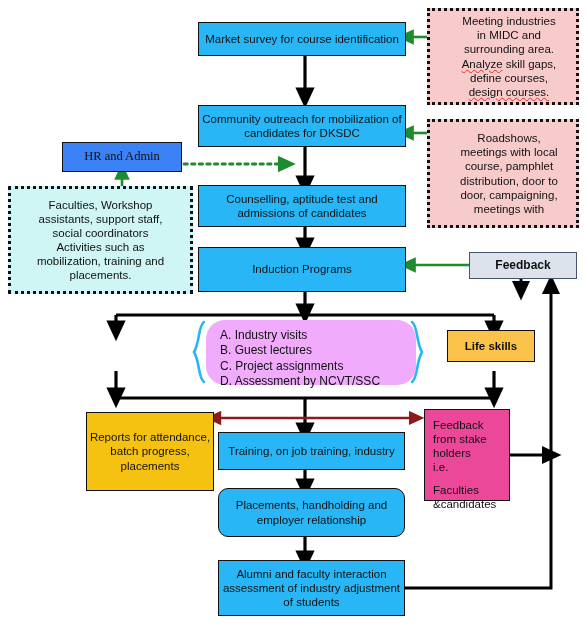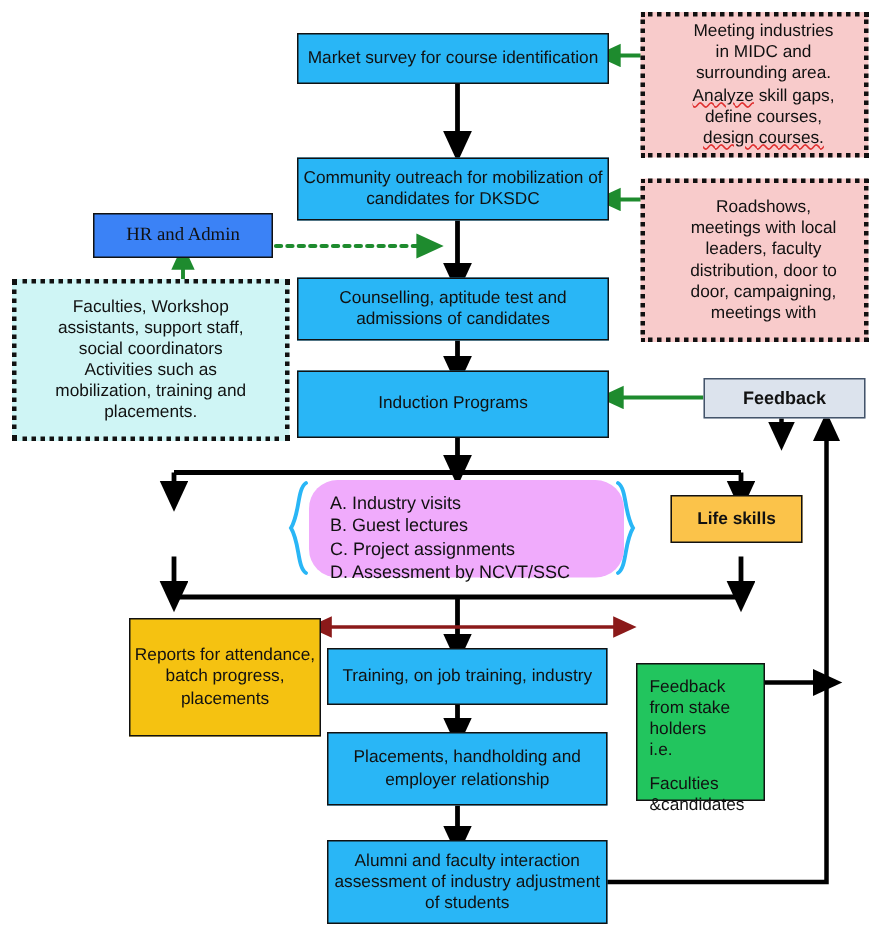"leaders, faculty" span { text: leaders, faculty -> course, pamphlet }
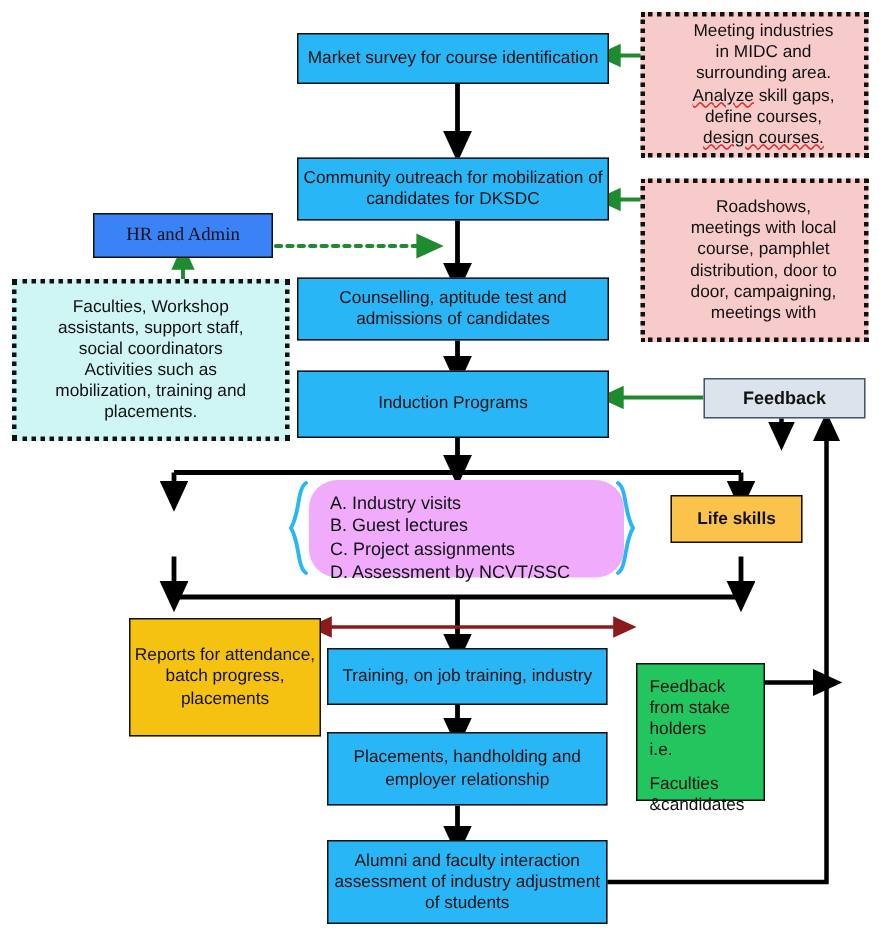"Feedback from stake holders i.e." .goldl { background: #22c55e -> #ec4899; margin-top: 33px -> none }
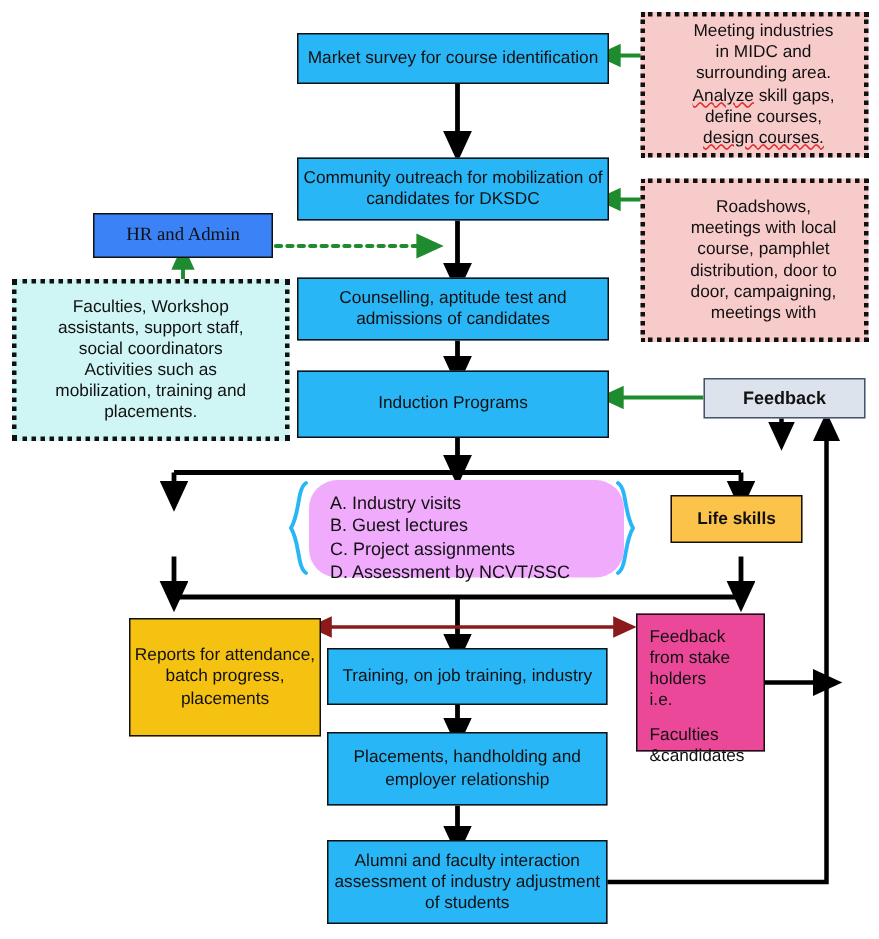"Placements, handholding and employer" div.node { border-radius: none -> 10px }
